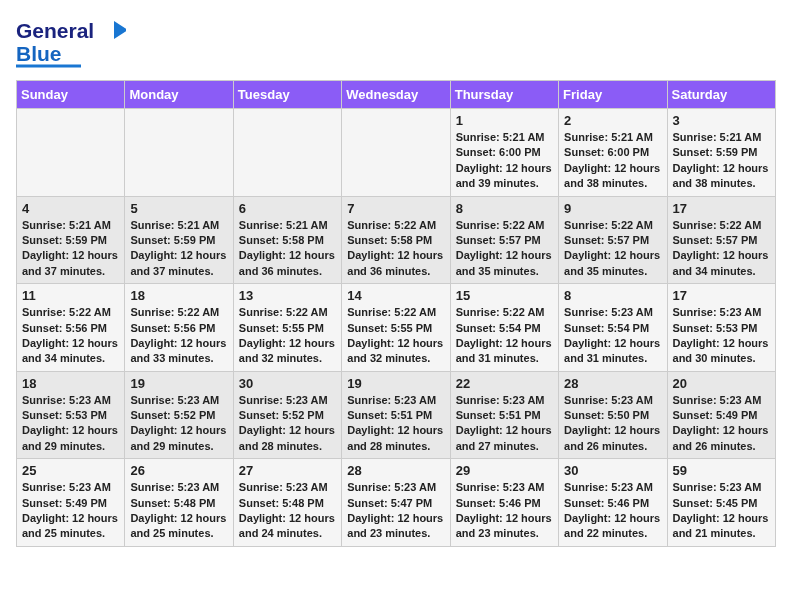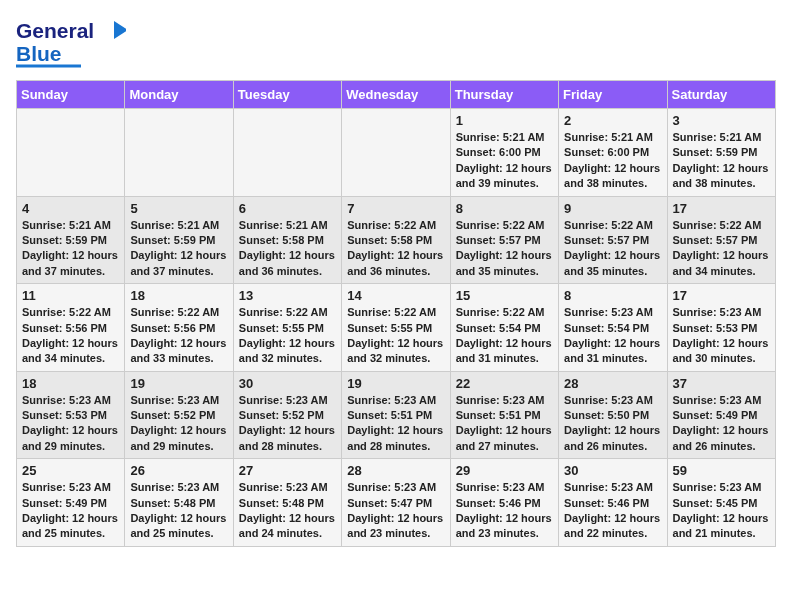"37" span.day-num { text: 37 -> 20 }
